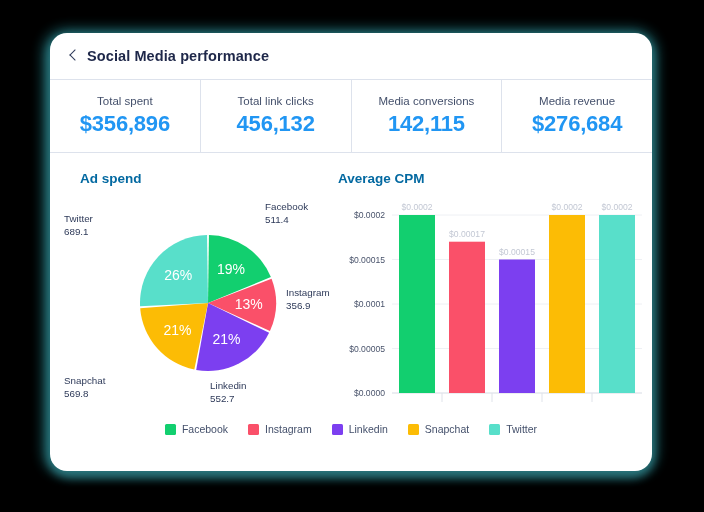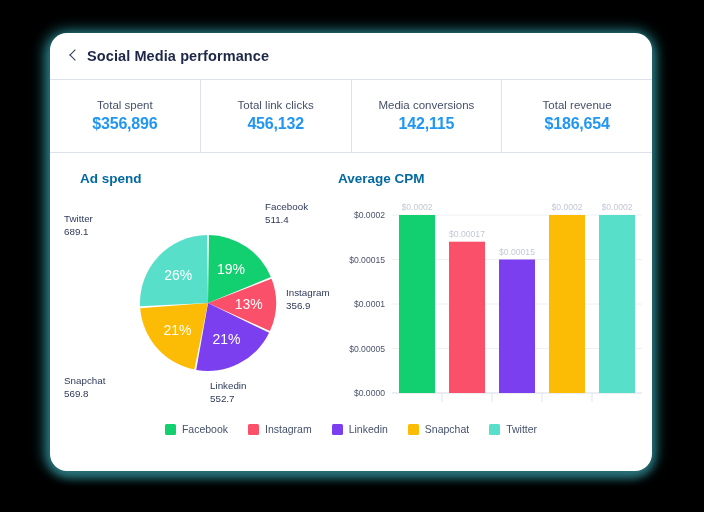"Total revenue" div.stat-label { text: Total -> Media }
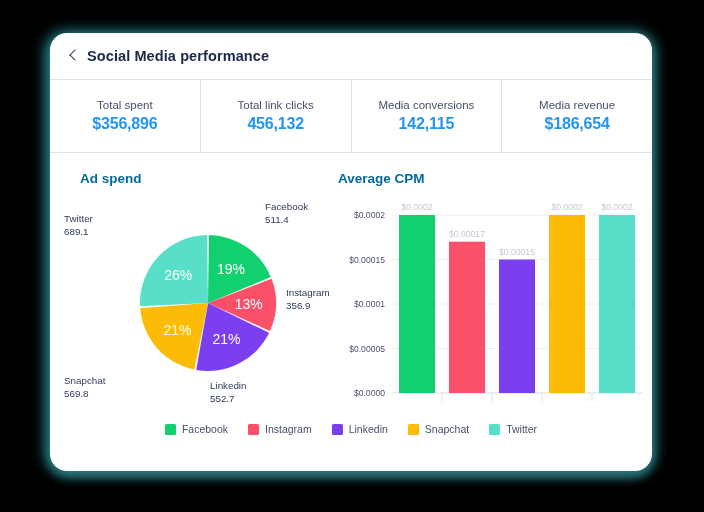"$356,896" .stat-value { font-size: 16px -> 22px }
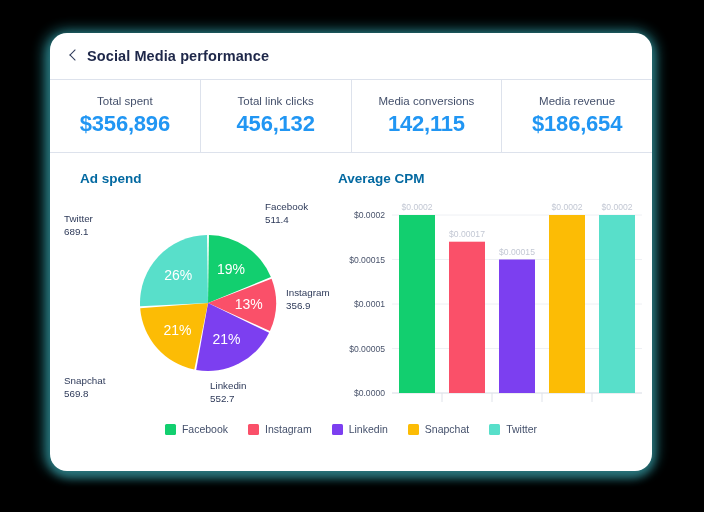"$186,654" div.stat-value { text: $186,654 -> $276,684 }
